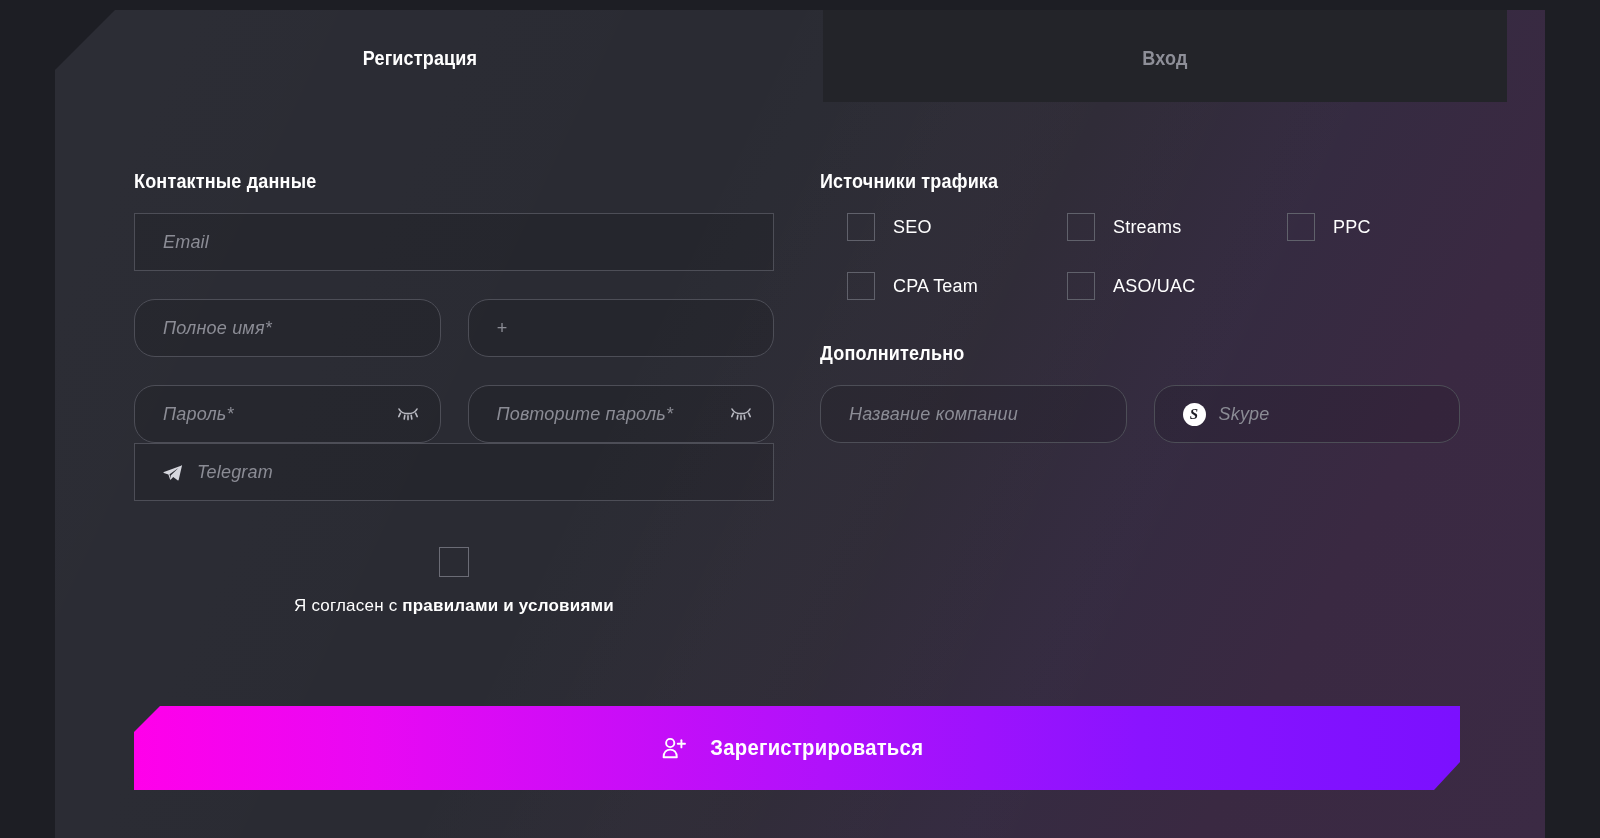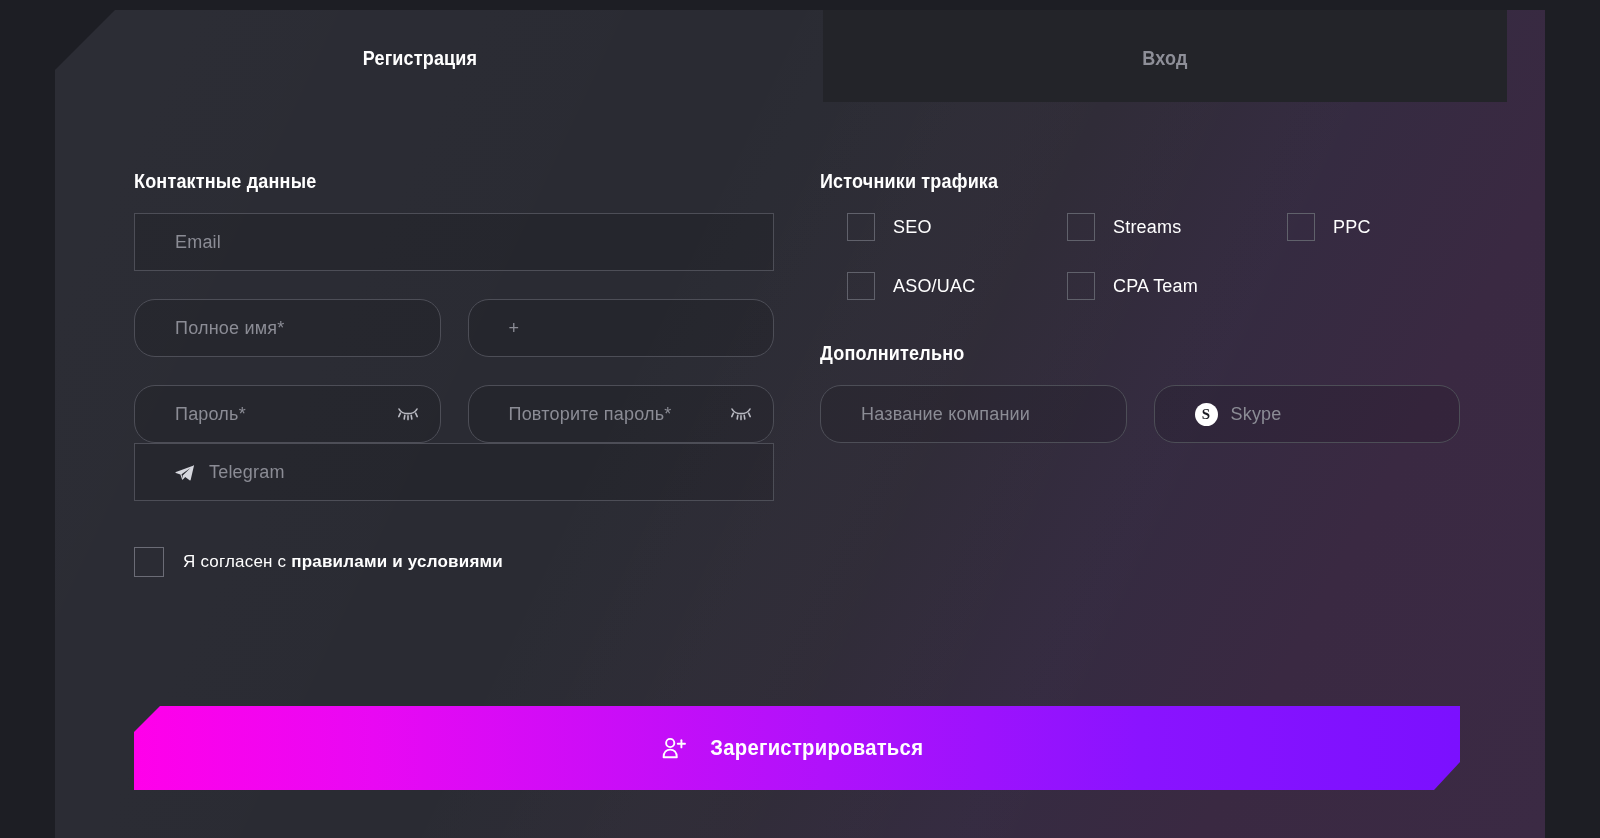"Email" .field { font-style: none -> italic; padding: 0 40px -> 0 28px }
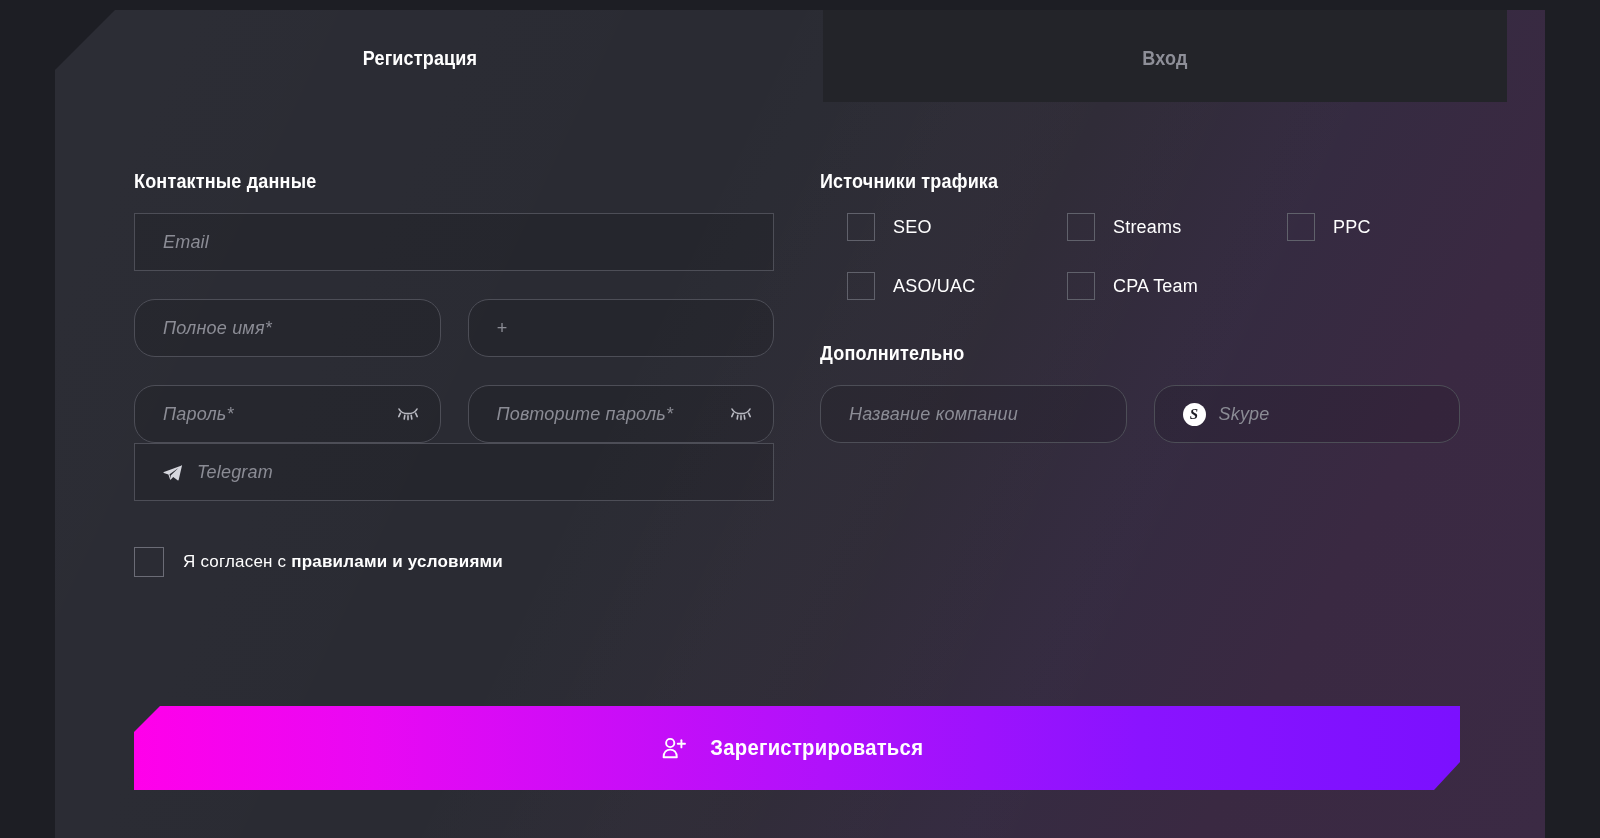"ASO/UAC" div.src-item { order: before "CPA Team" -> after "CPA Team" }
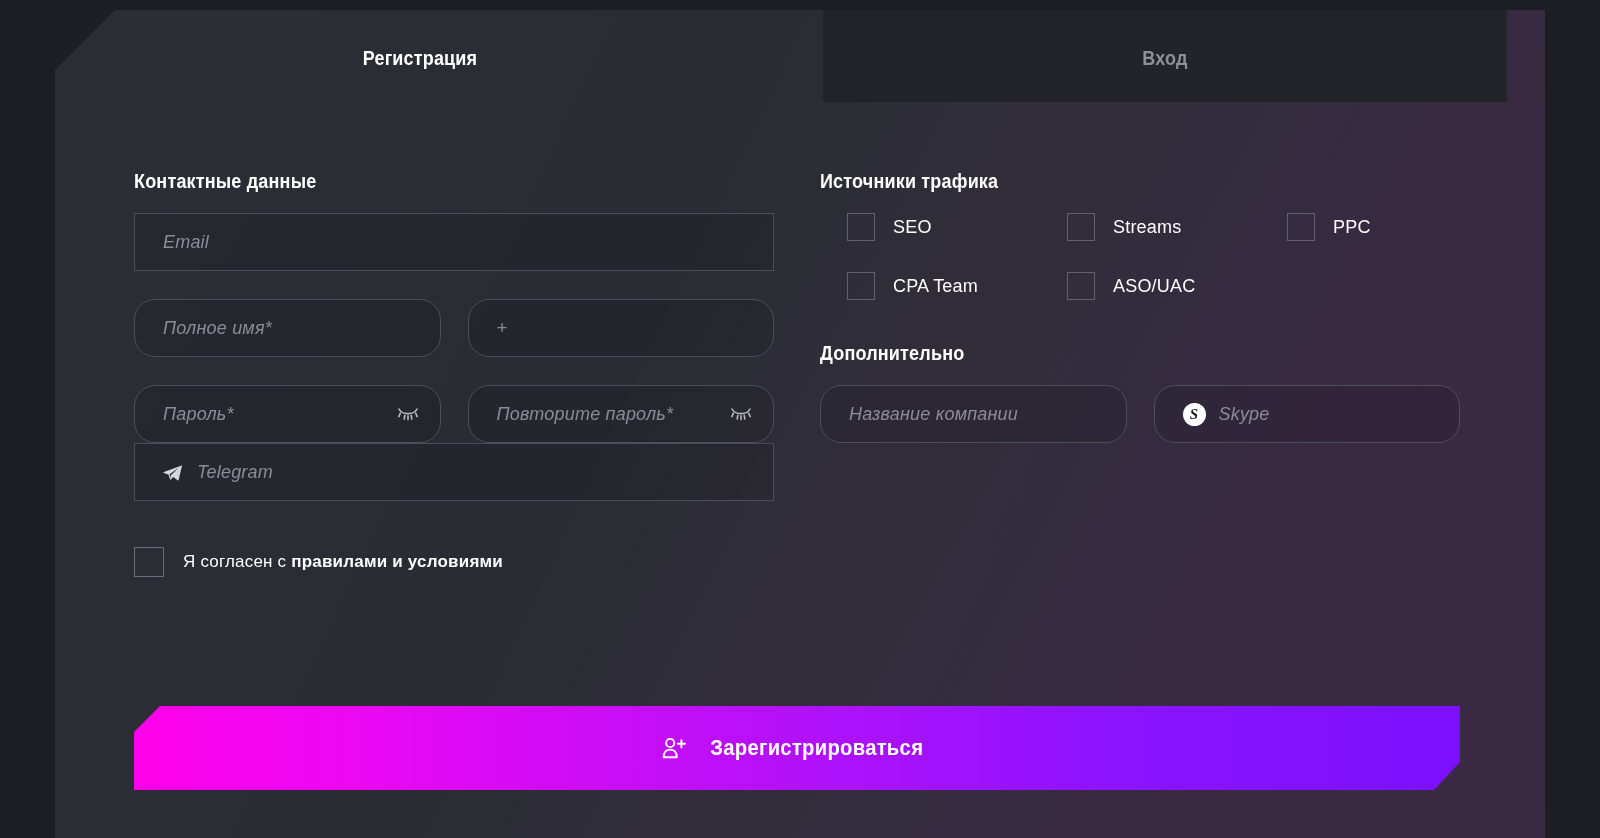"Я согласен с правилами и" .terms { flex-direction: none -> column }
